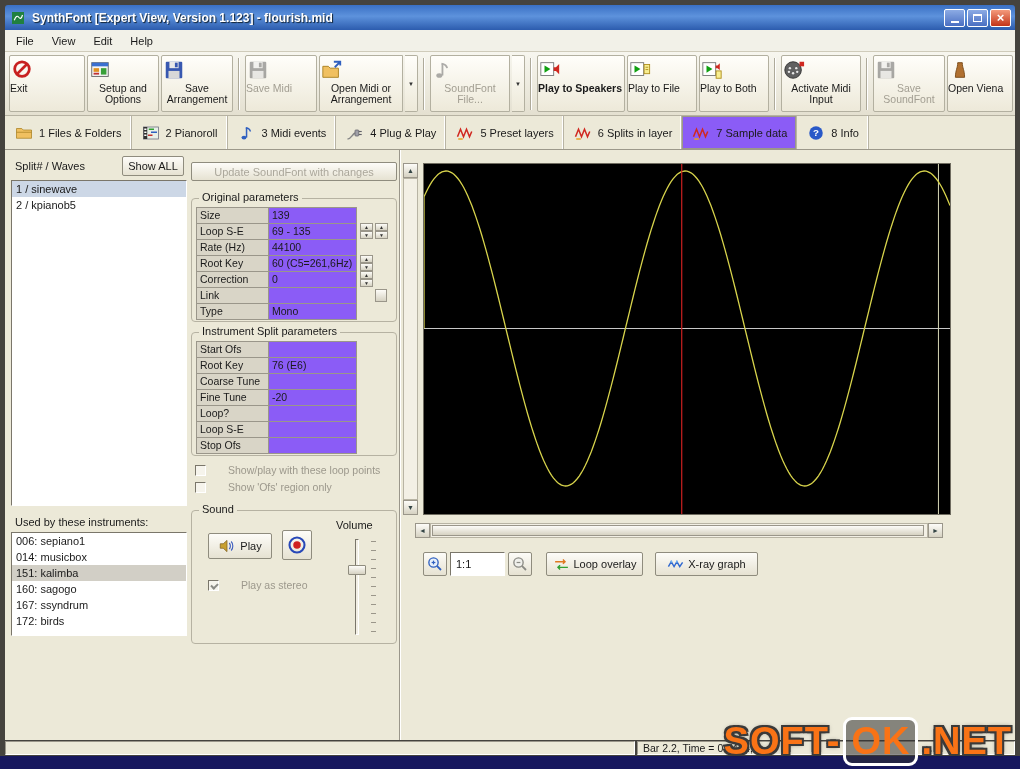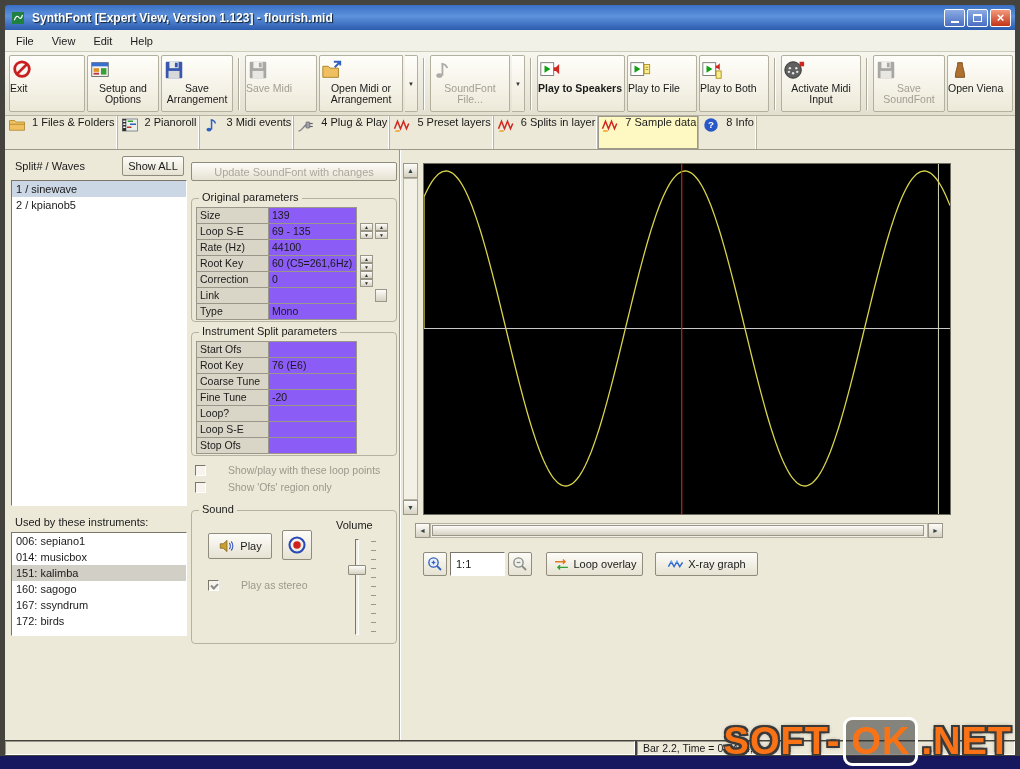"1 Files & Folders" .tab { align-items: none -> center; padding: 0 2px -> 0 9px }
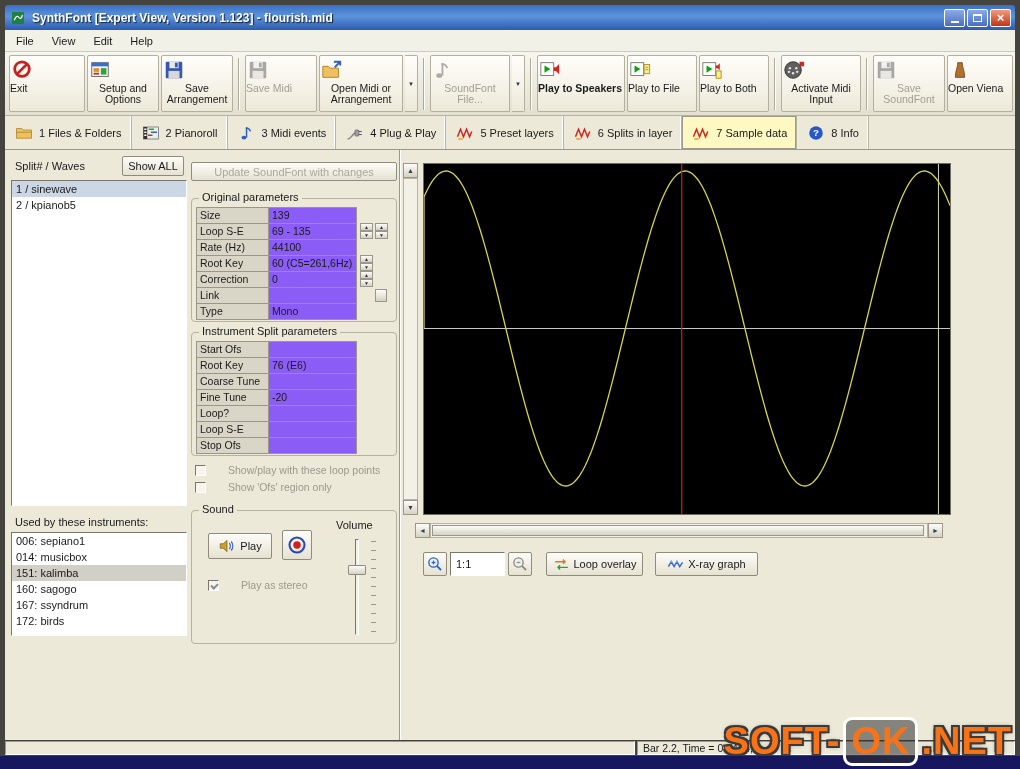"7 Sample data" .tab.active { background: #fef9c3 -> #8b5cf6 }
